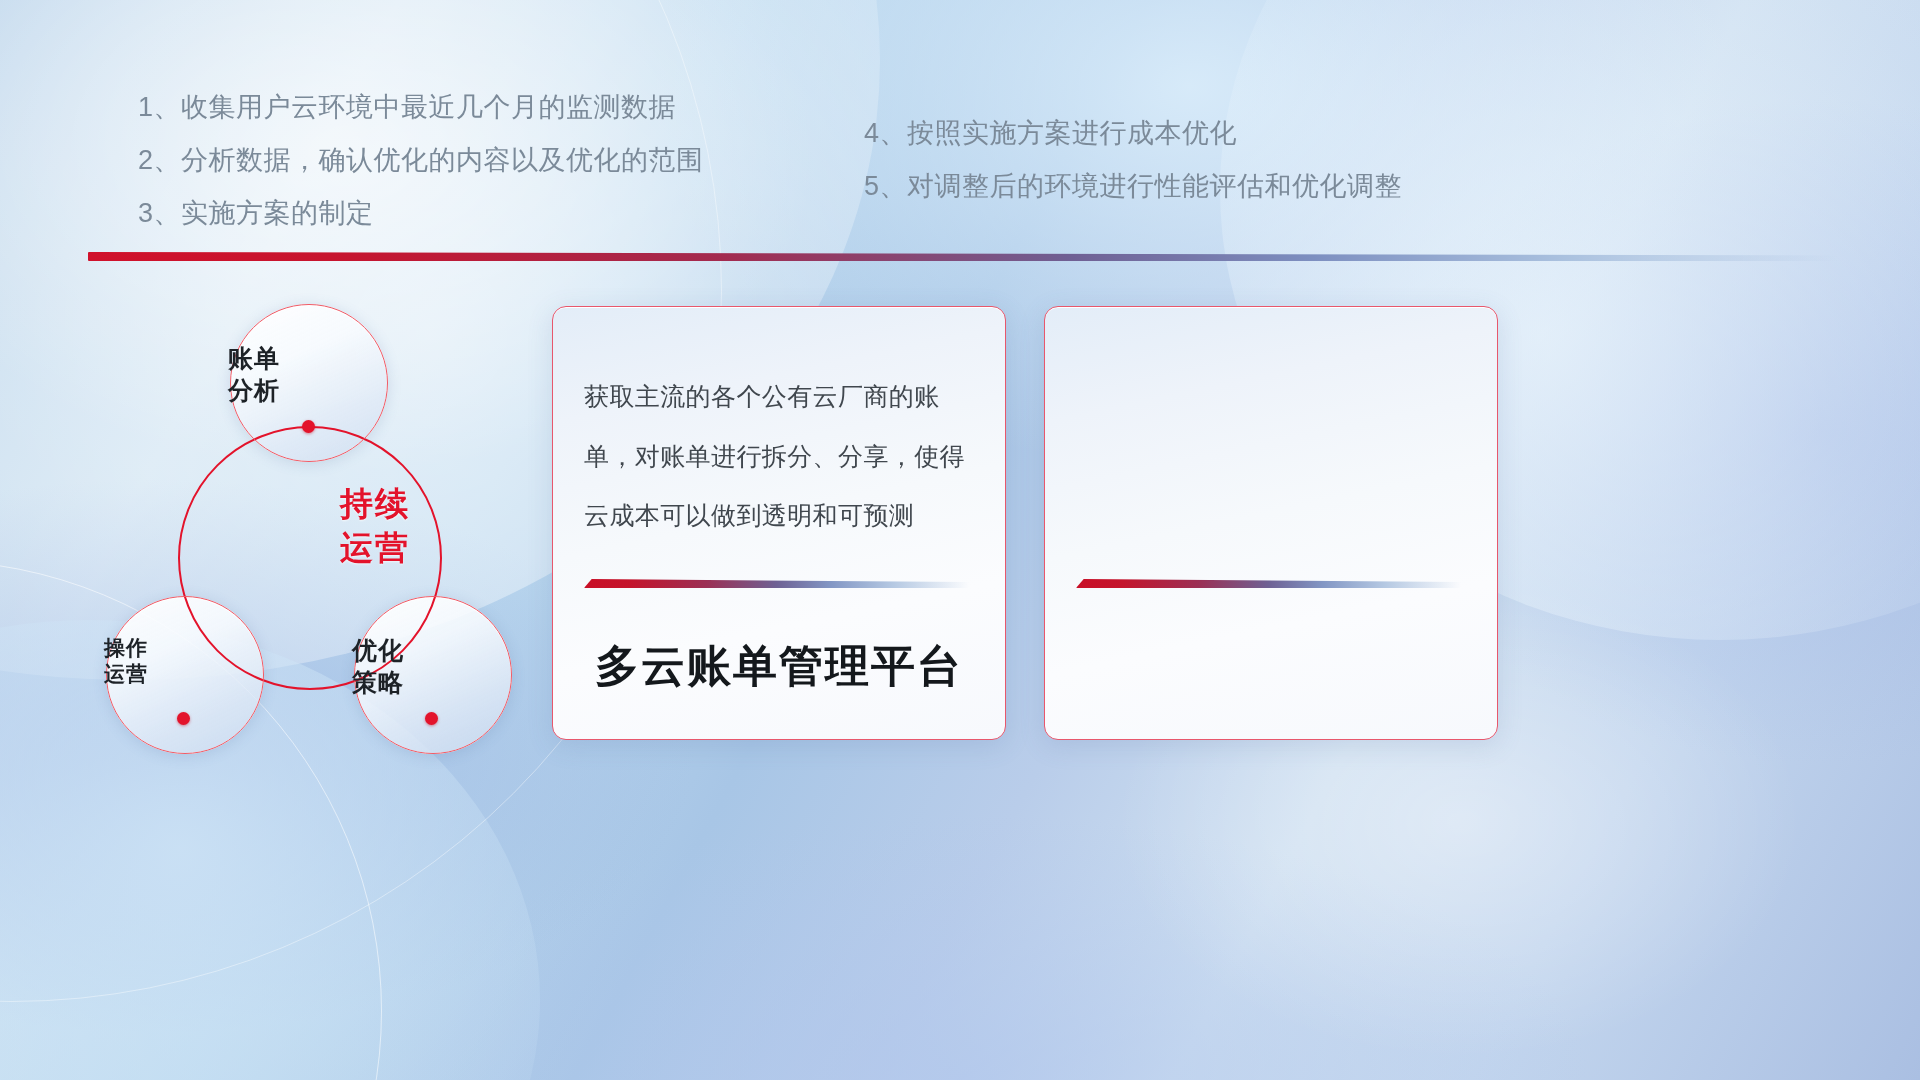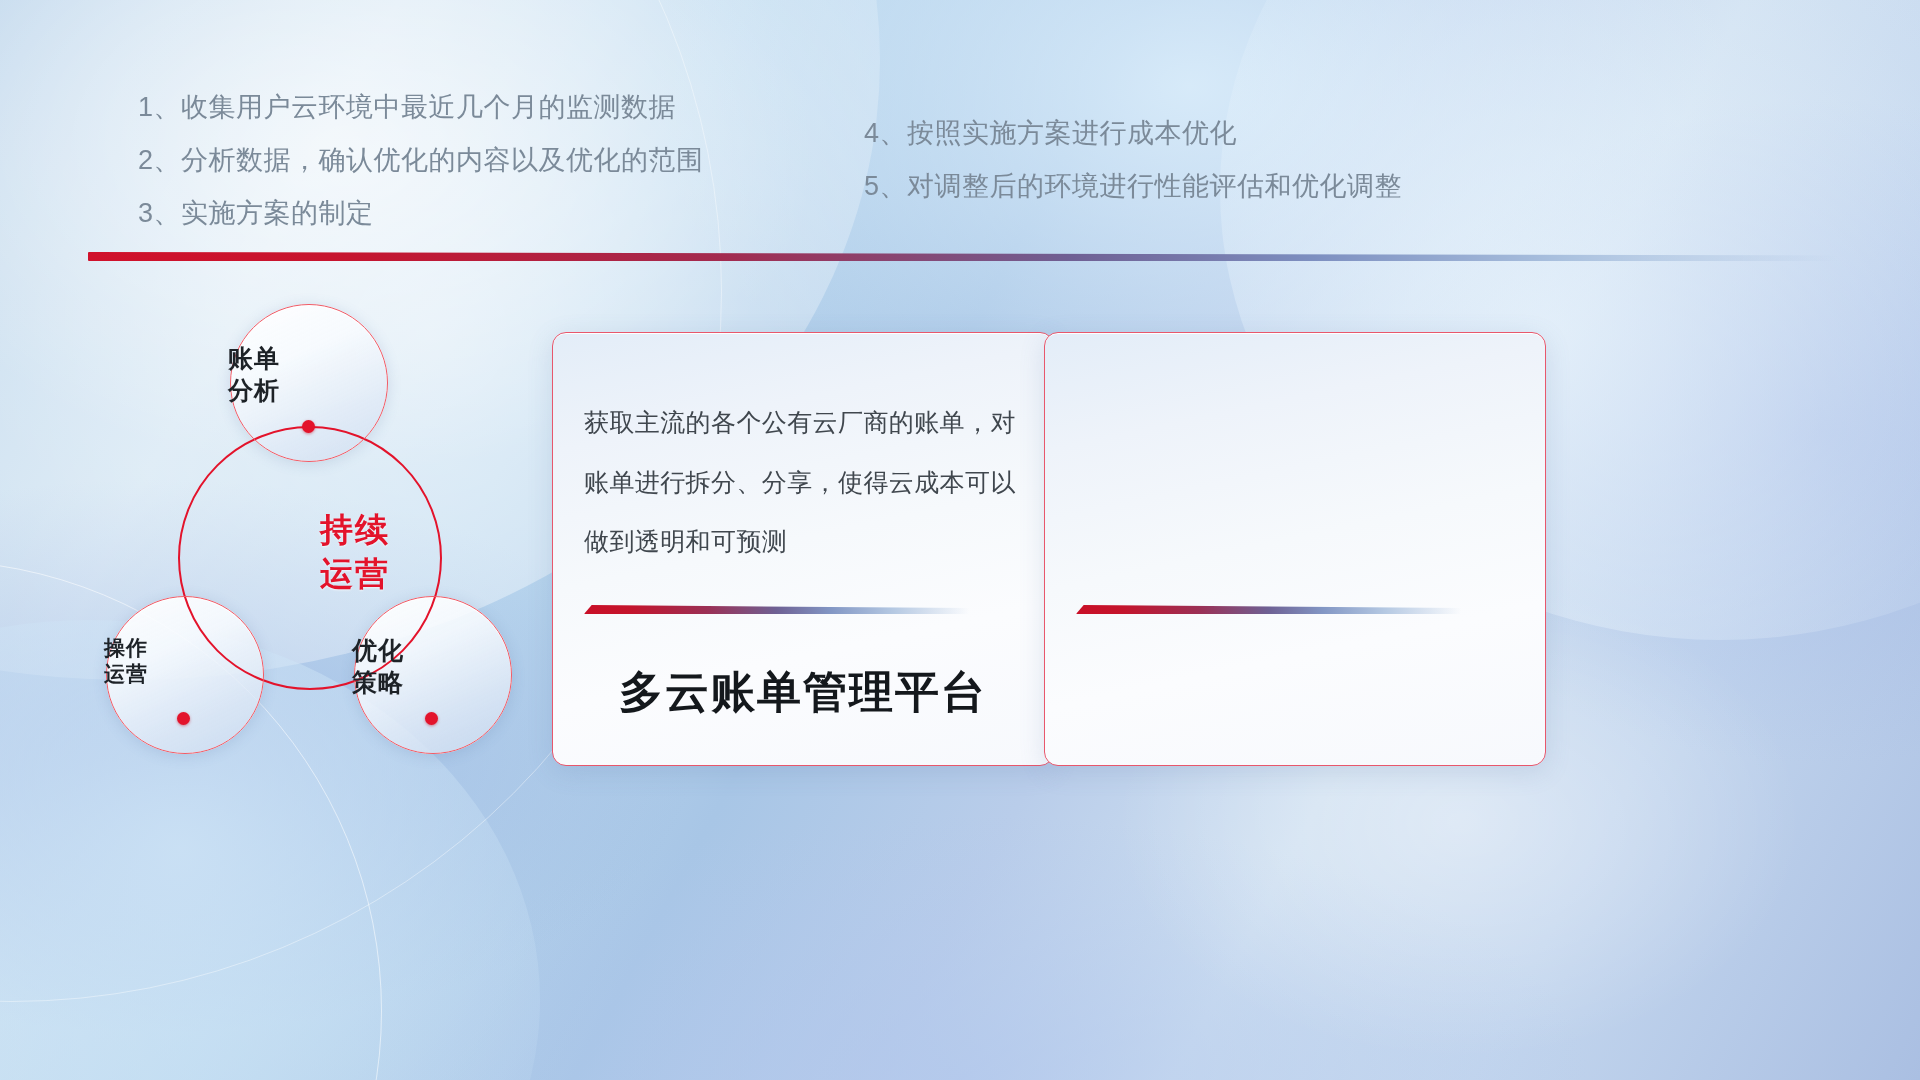"获取主流的各个公有云厂商的账单，对账单进行拆分、分享，使得云成本可以做到透明和可" .card { padding-left: 48px -> none; top: 332px -> 306px }
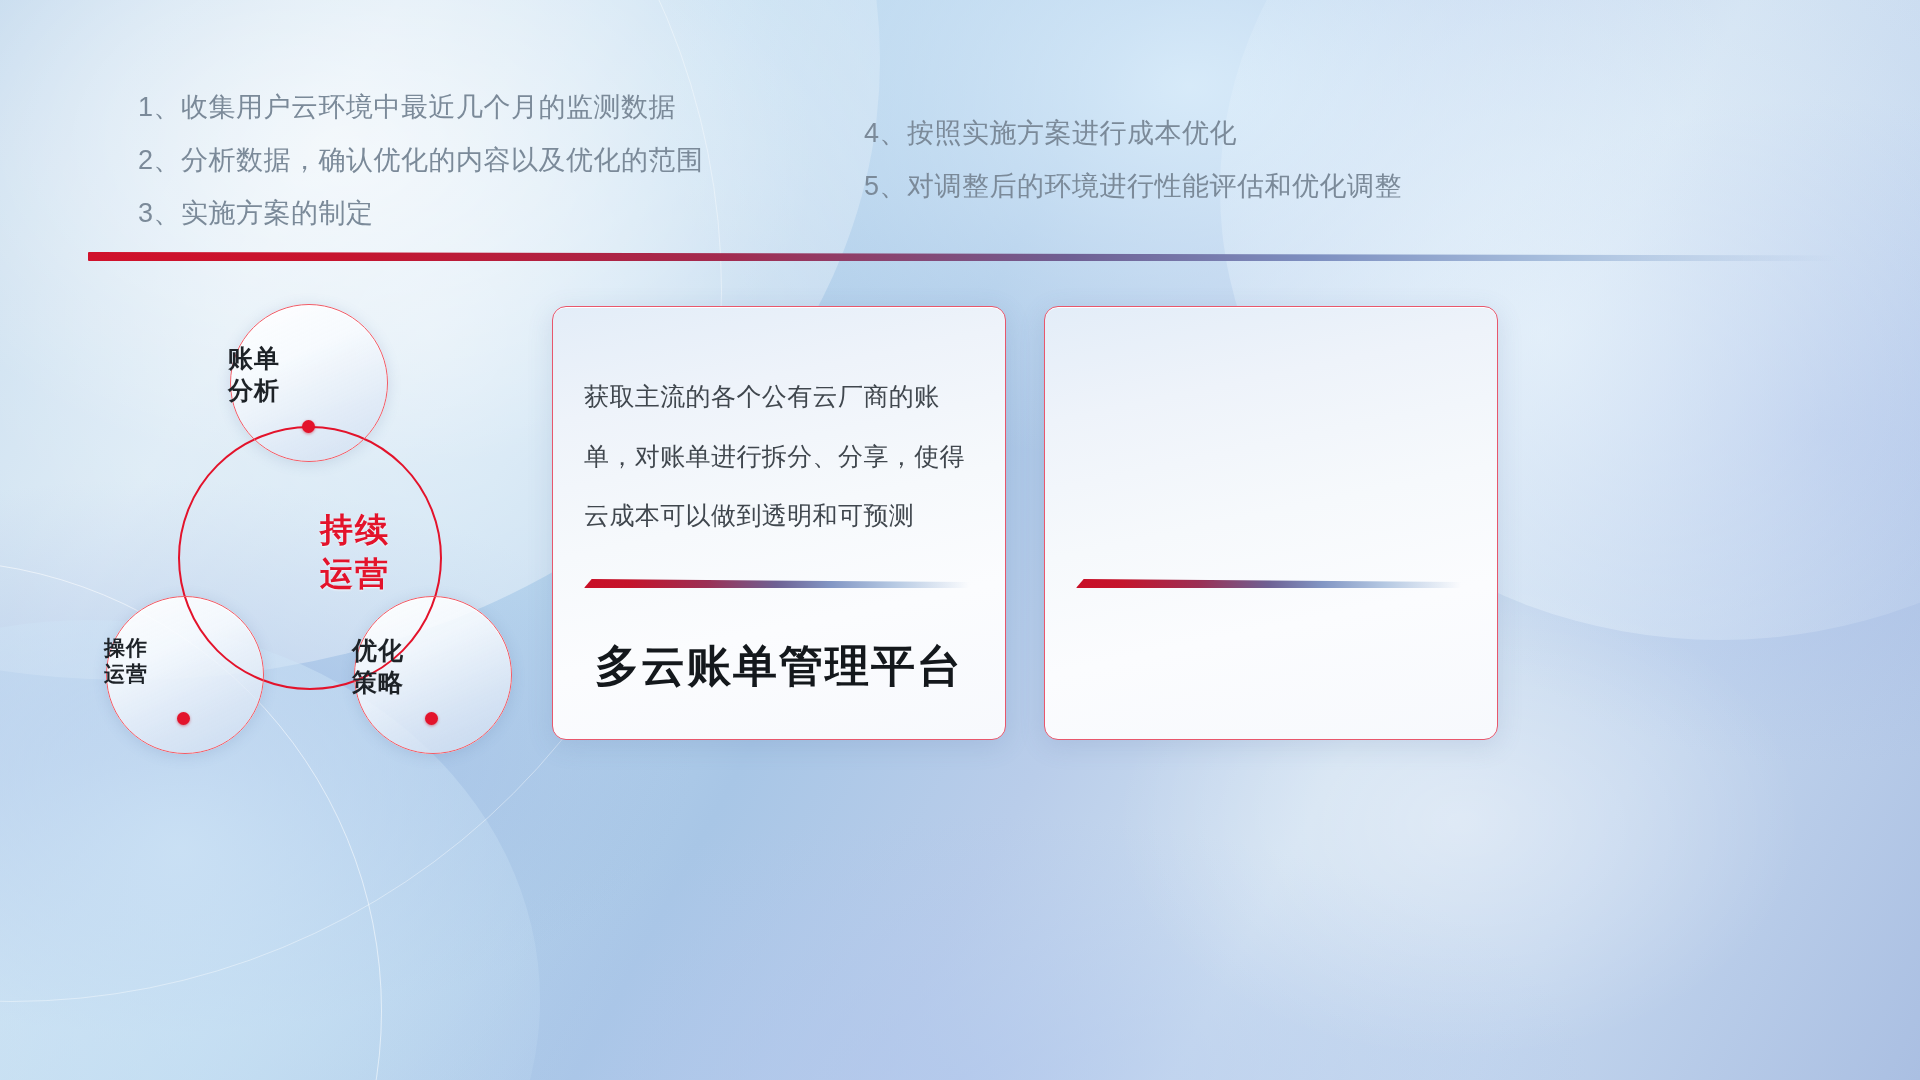"持续" #l-center { left: 177px -> 197px; margin-top: 26px -> none }
